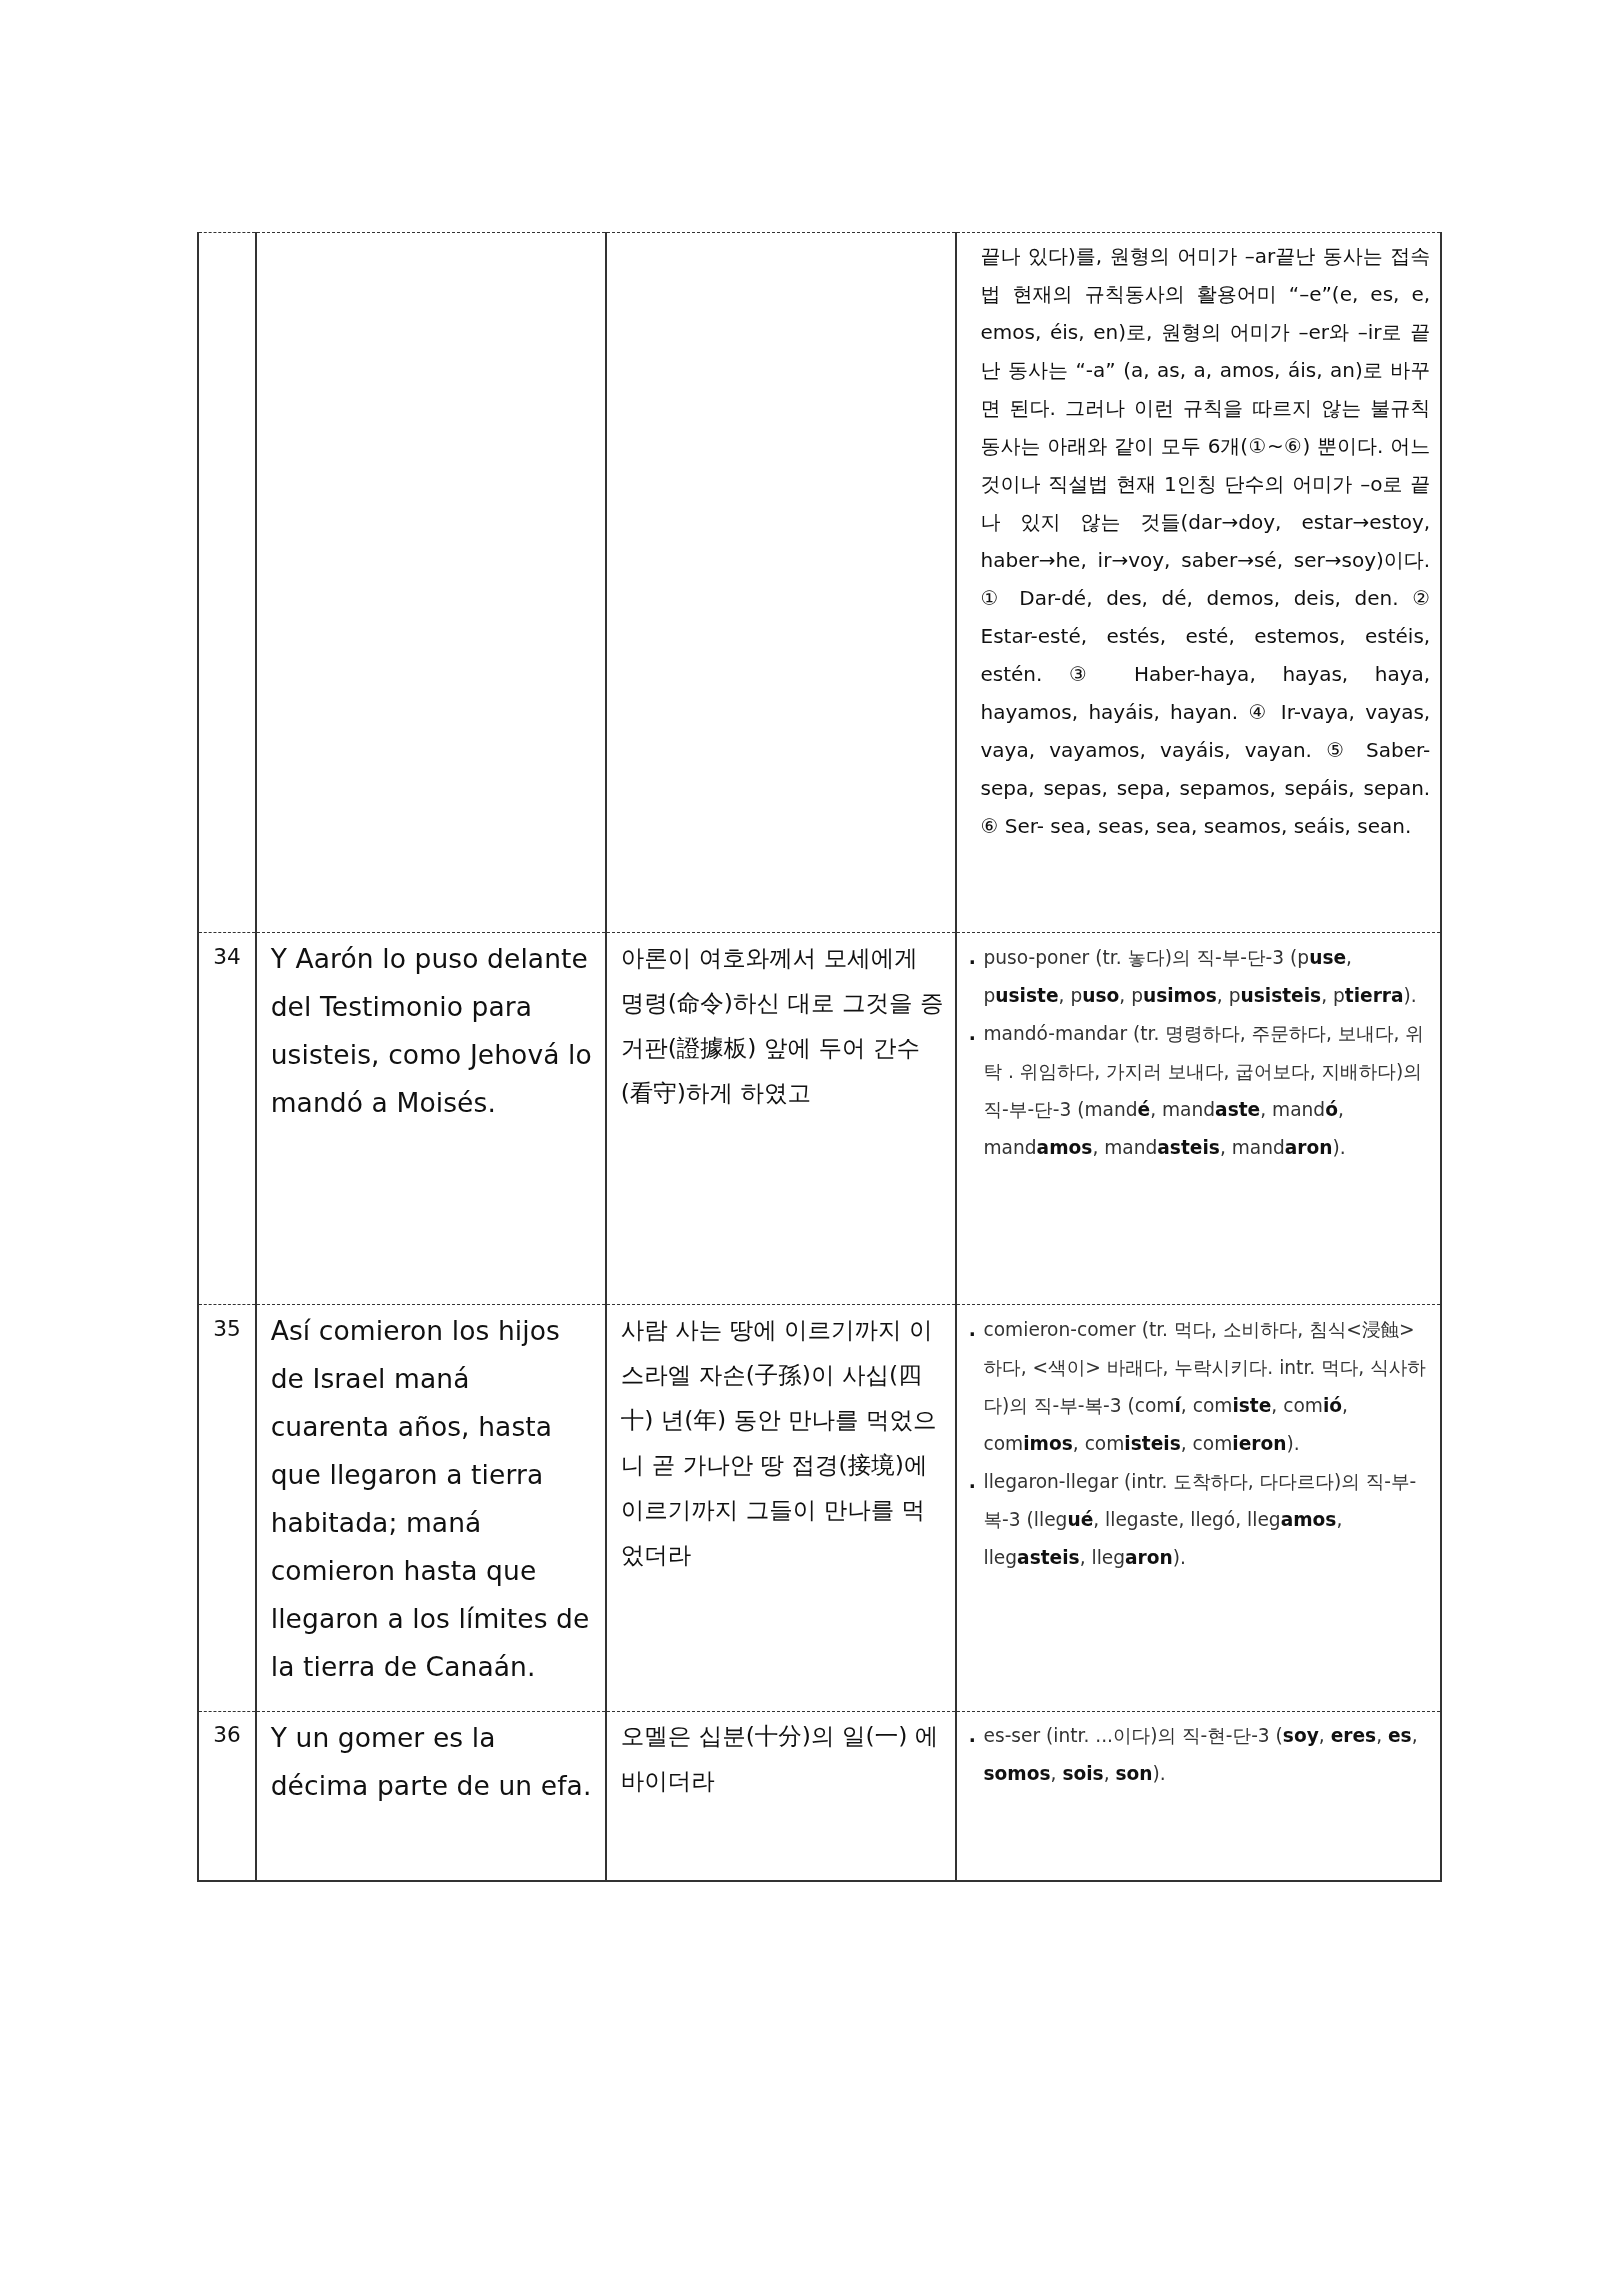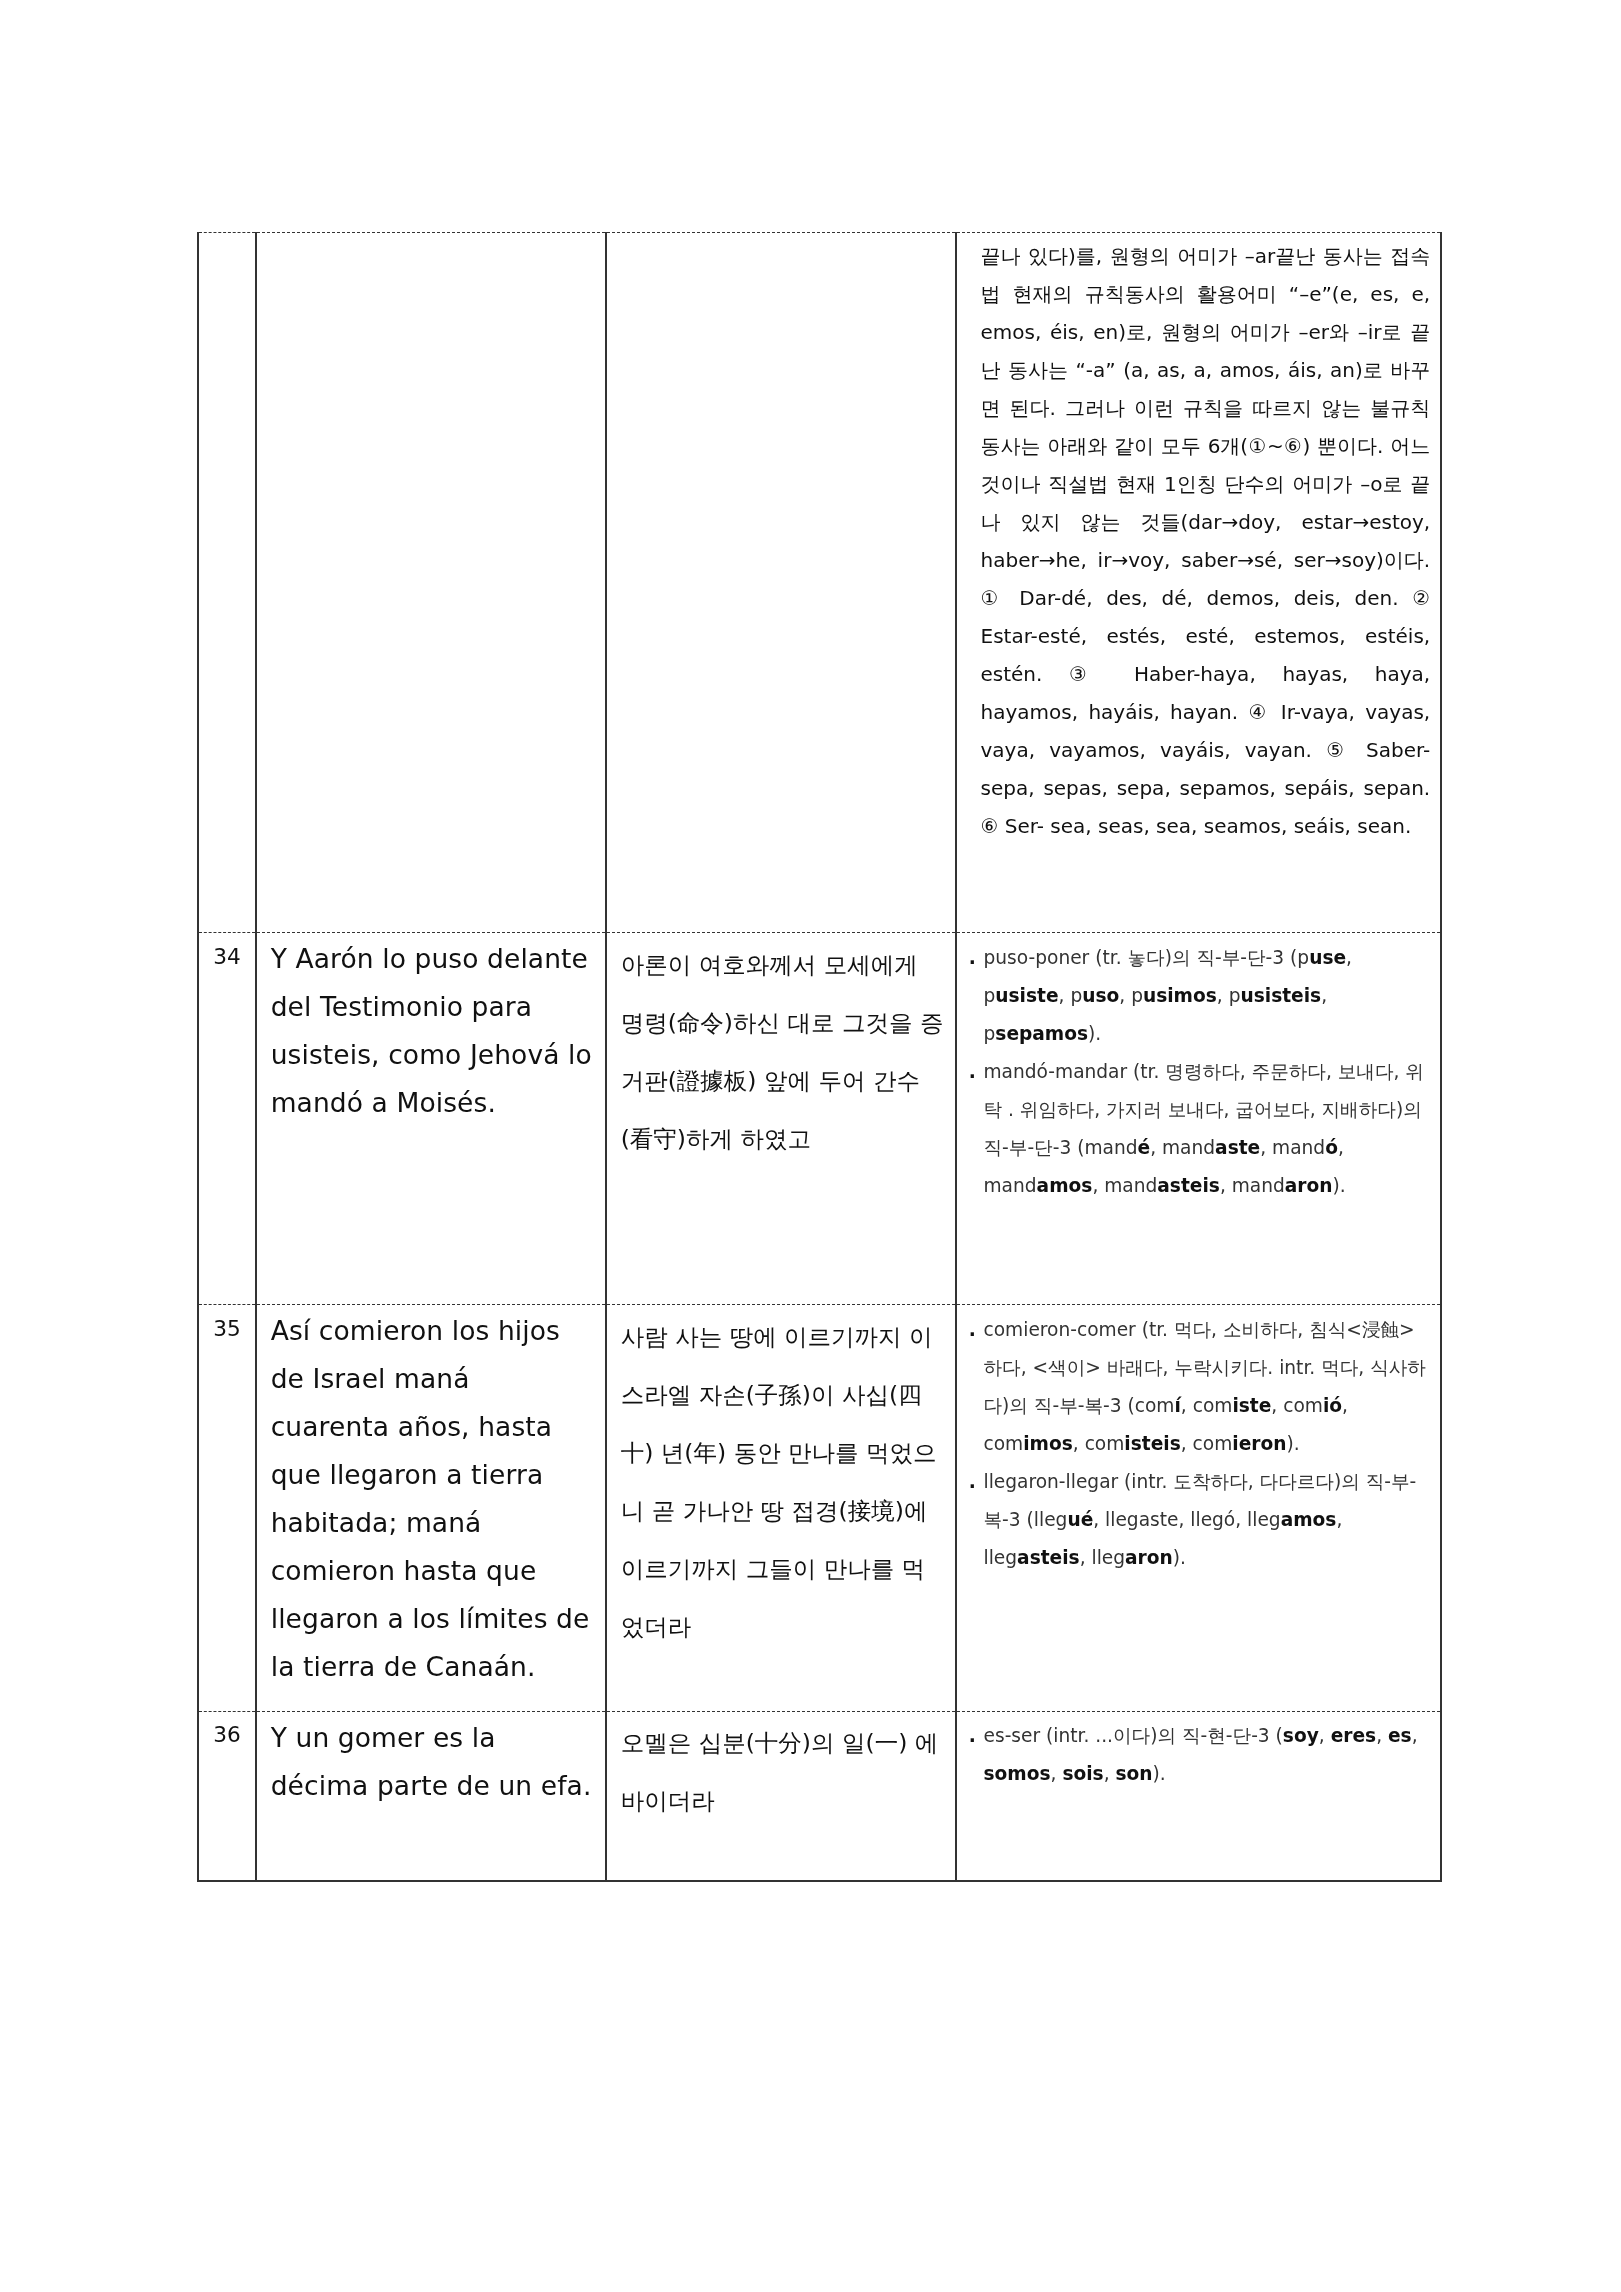"아론이 여호와께서 모세에게 명령(命令)하신 대로" .ko { line-height: 58px -> 45px }
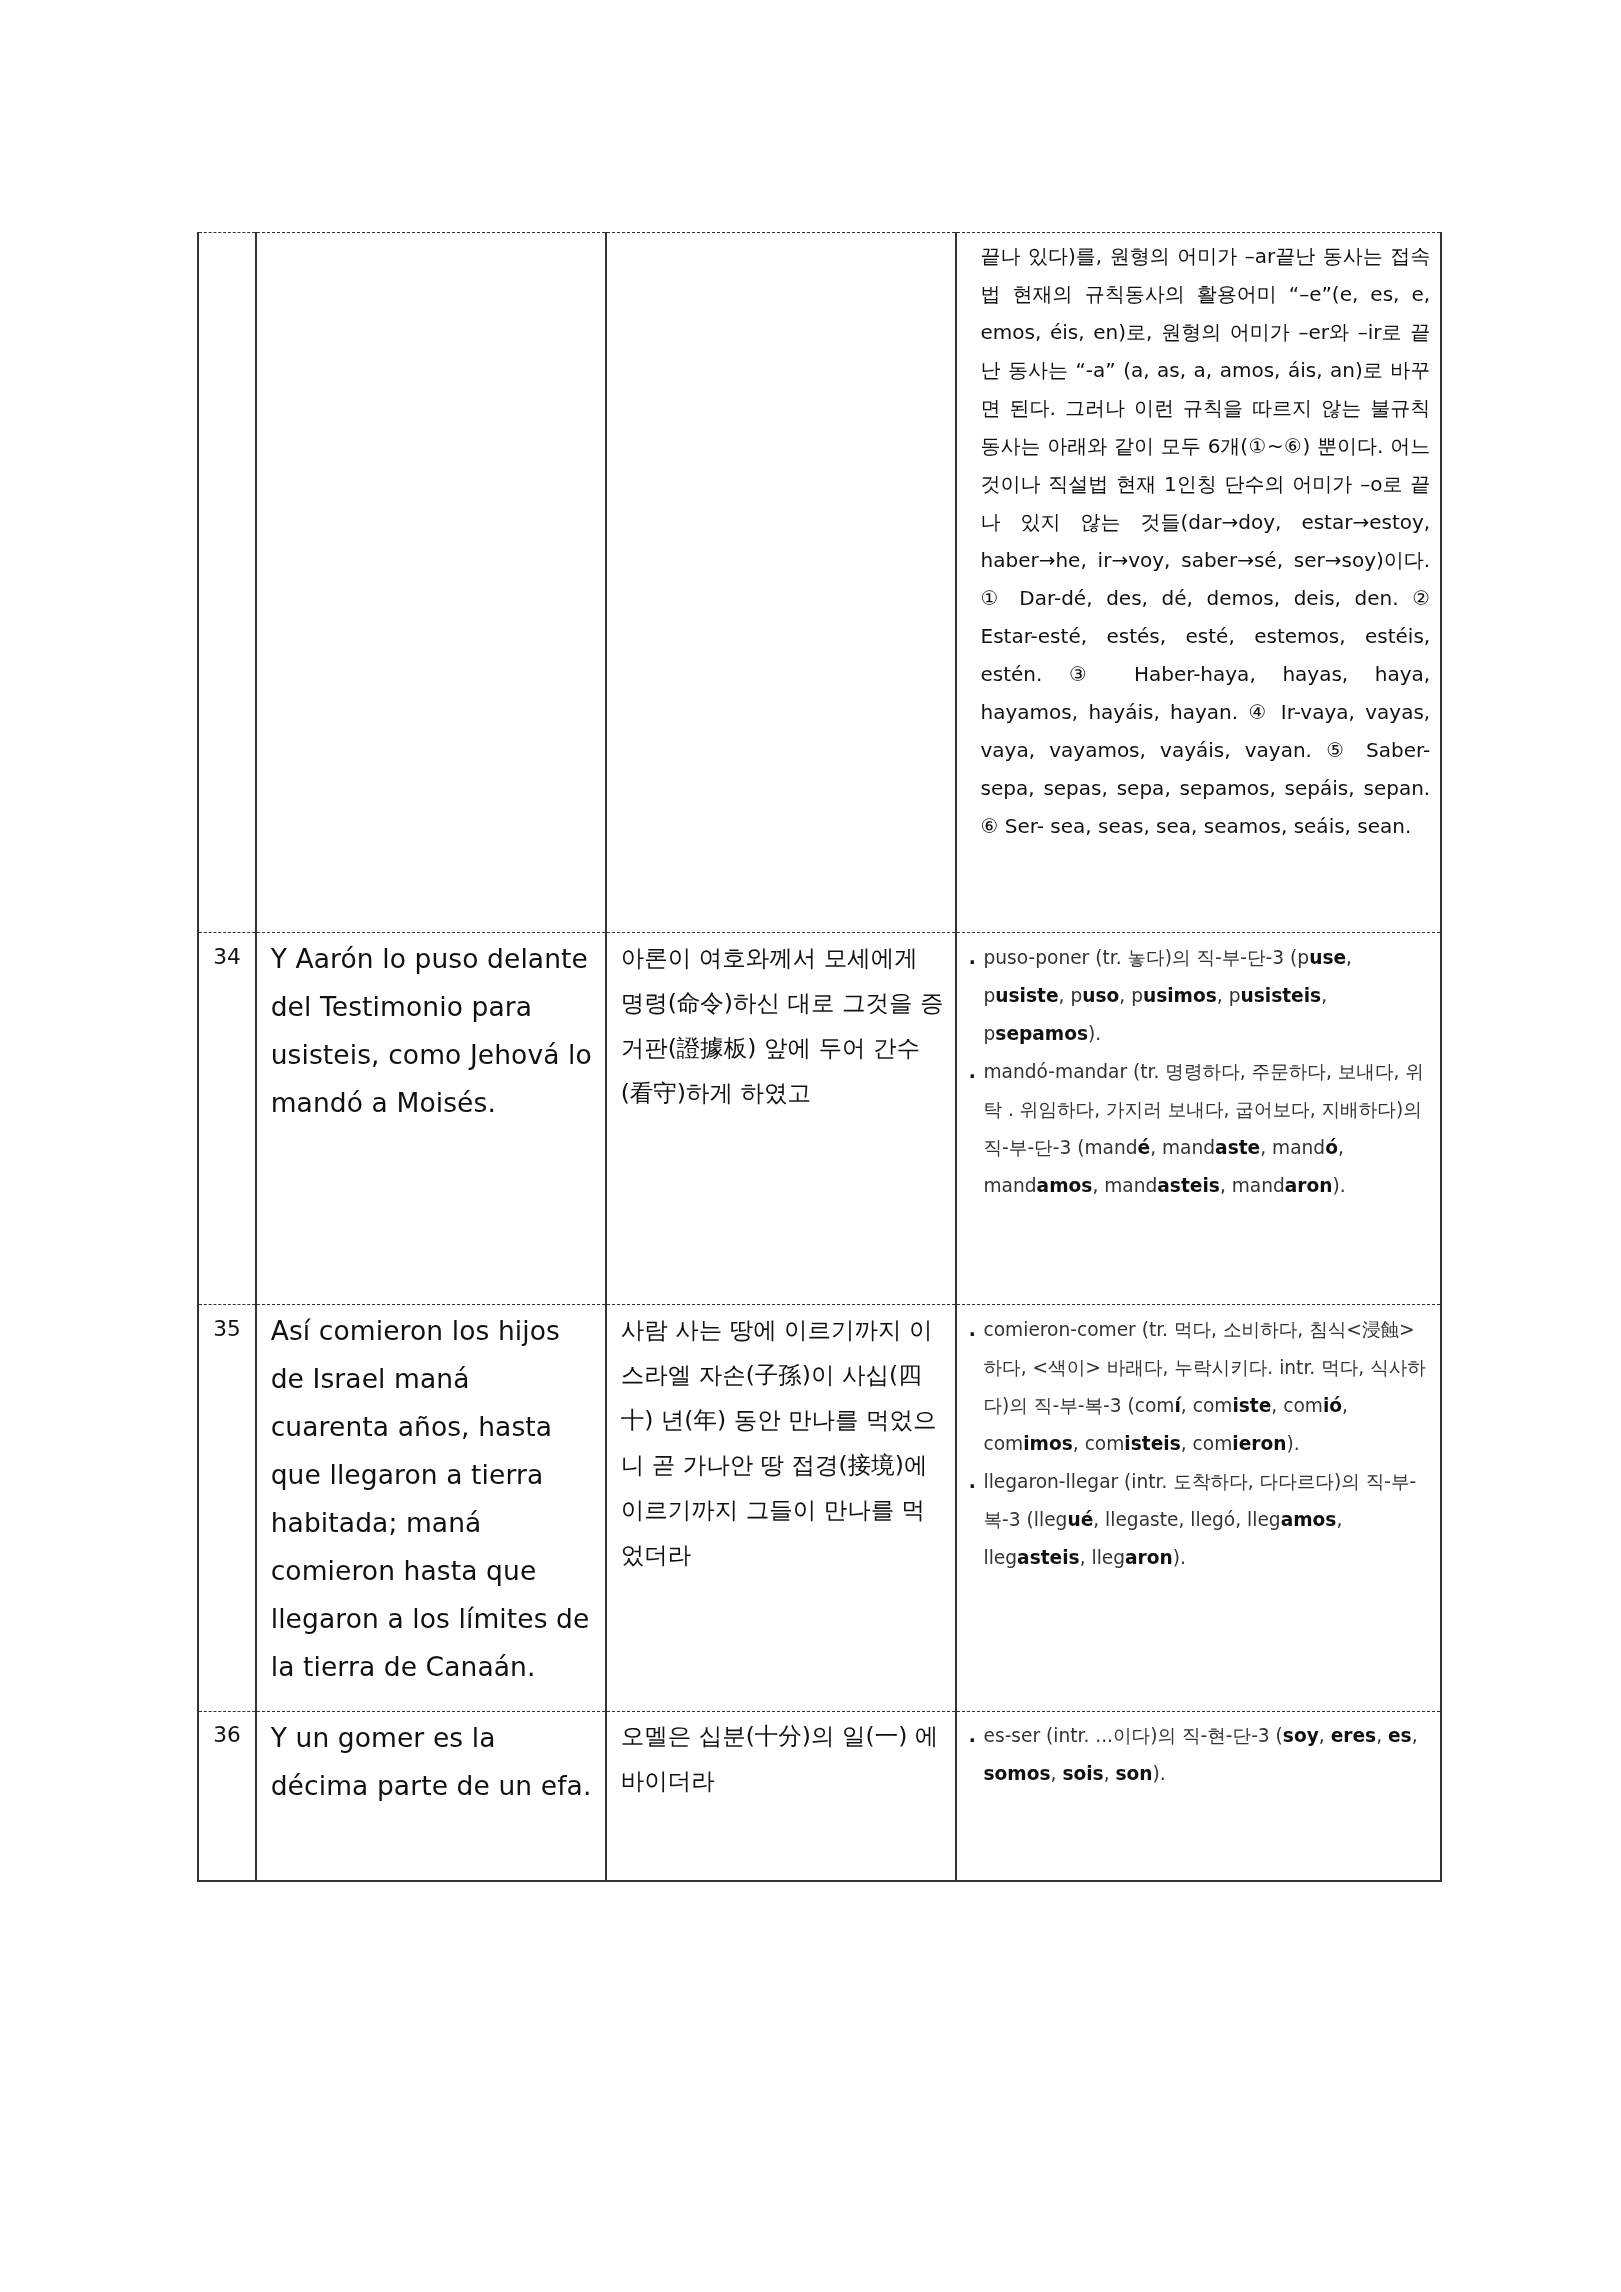"sepamos" b { text: sepamos -> tierra }
